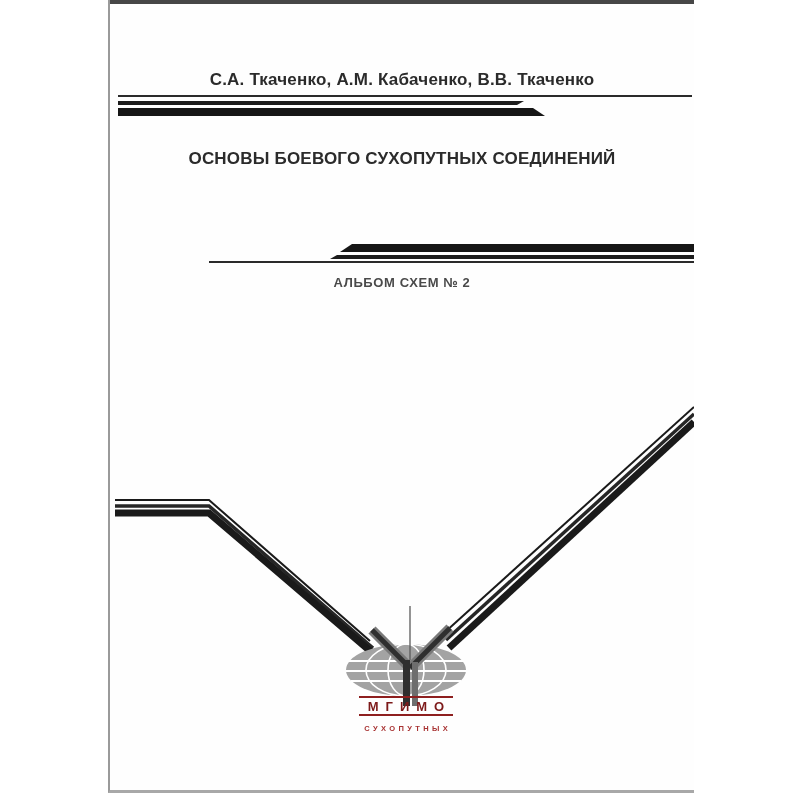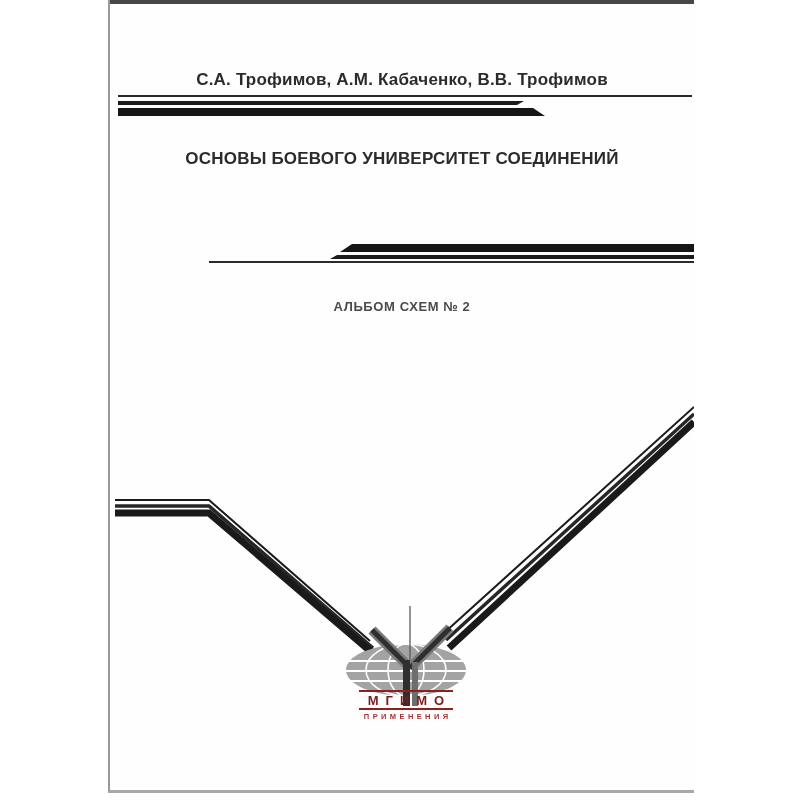"С.А. Трофимов, А.М. Кабаченко, В.В." div.authors { text: Трофимов, А.М. Кабаченко, В.В. Трофимов -> Ткаченко, А.М. Кабаченко, В.В. Ткаченко }
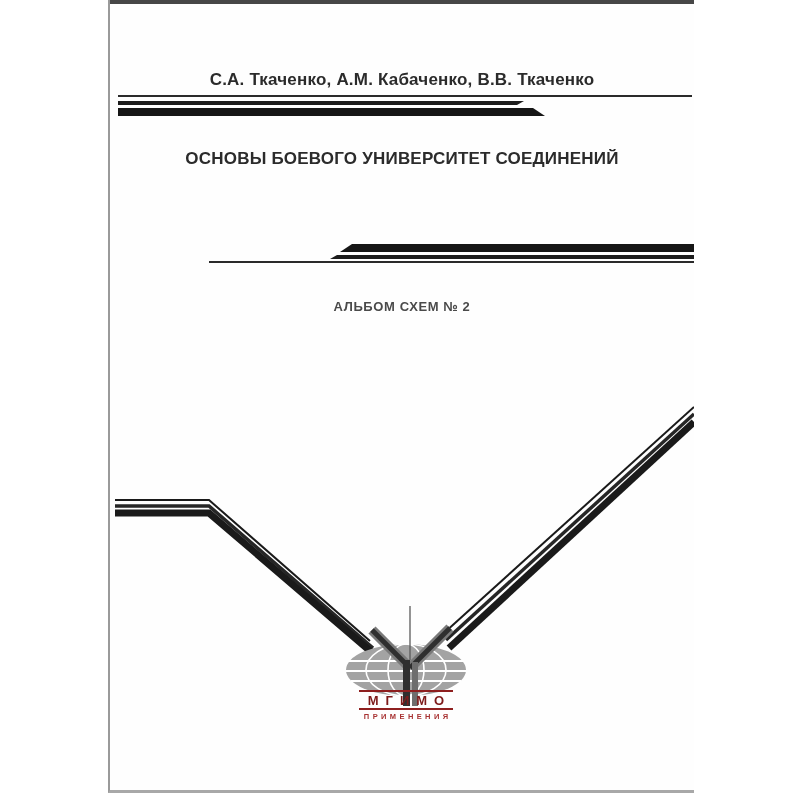"ОСНОВЫ БОЕВОГО УНИВЕРСИТЕТ СОЕДИНЕНИЙ" div { text: УНИВЕРСИТЕТ -> СУХОПУТНЫХ }
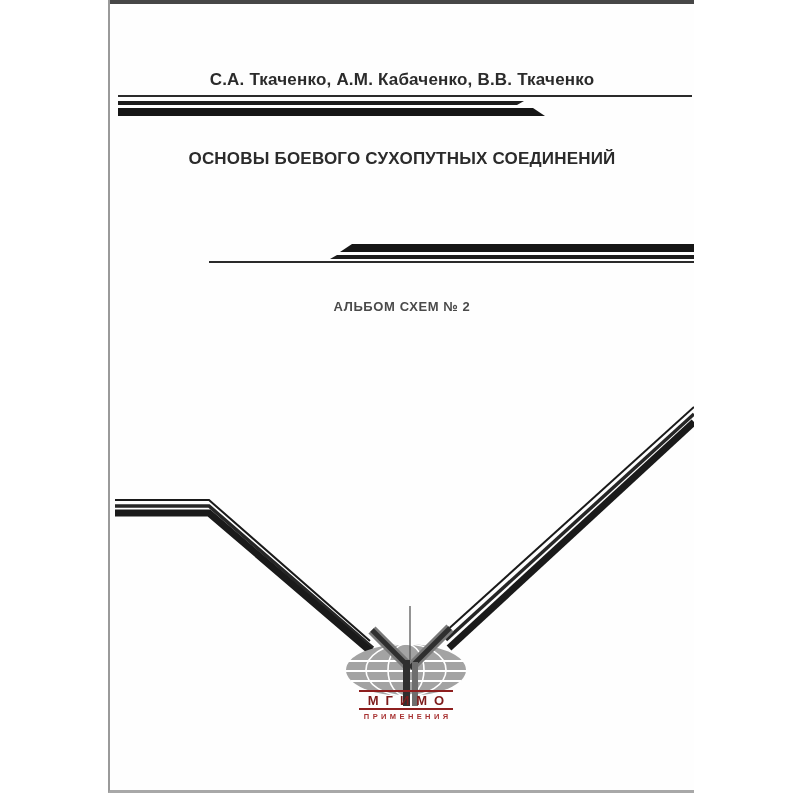"АЛЬБОМ СХЕМ № 2" .album { margin-top: 24px -> none }
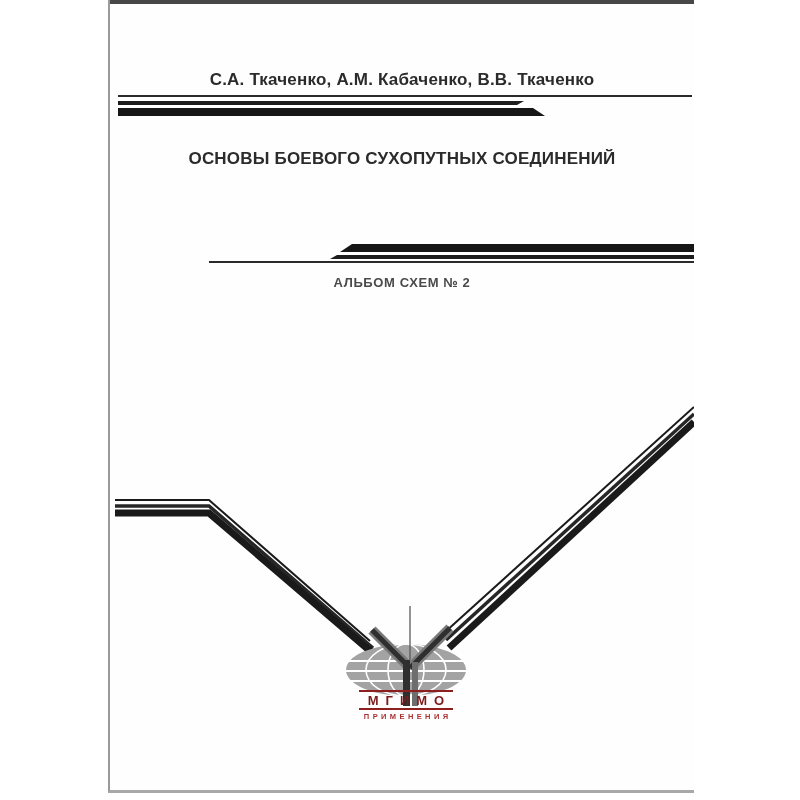"МГИМО" .mgimo-name { margin: 0 auto -> 6px auto }
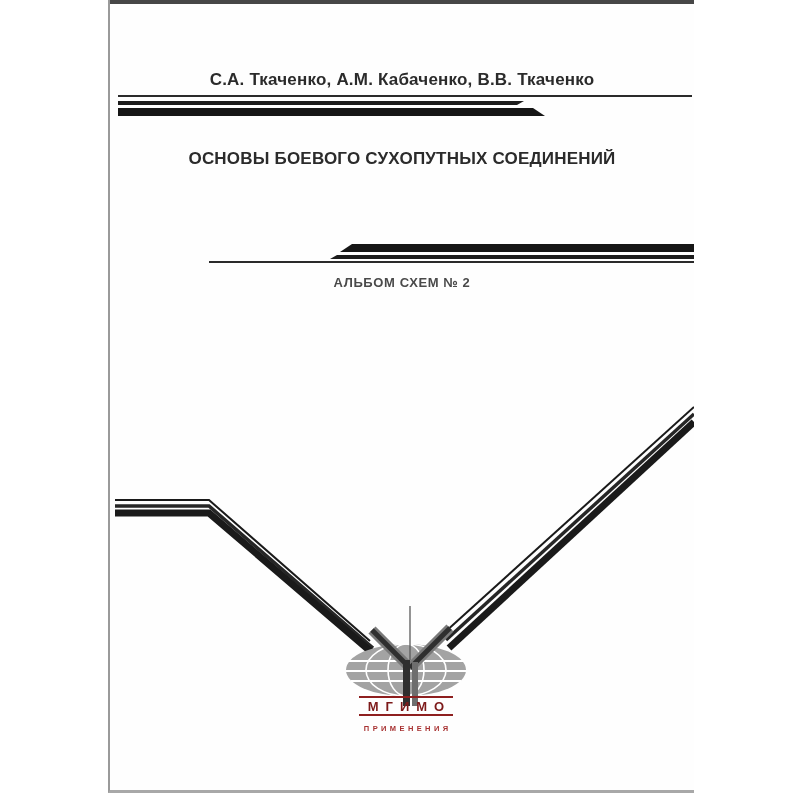"ПРИМЕНЕНИЯ" div.mgimo-sub { text: ПРИМЕНЕНИЯ -> СУХОПУТНЫХ }
